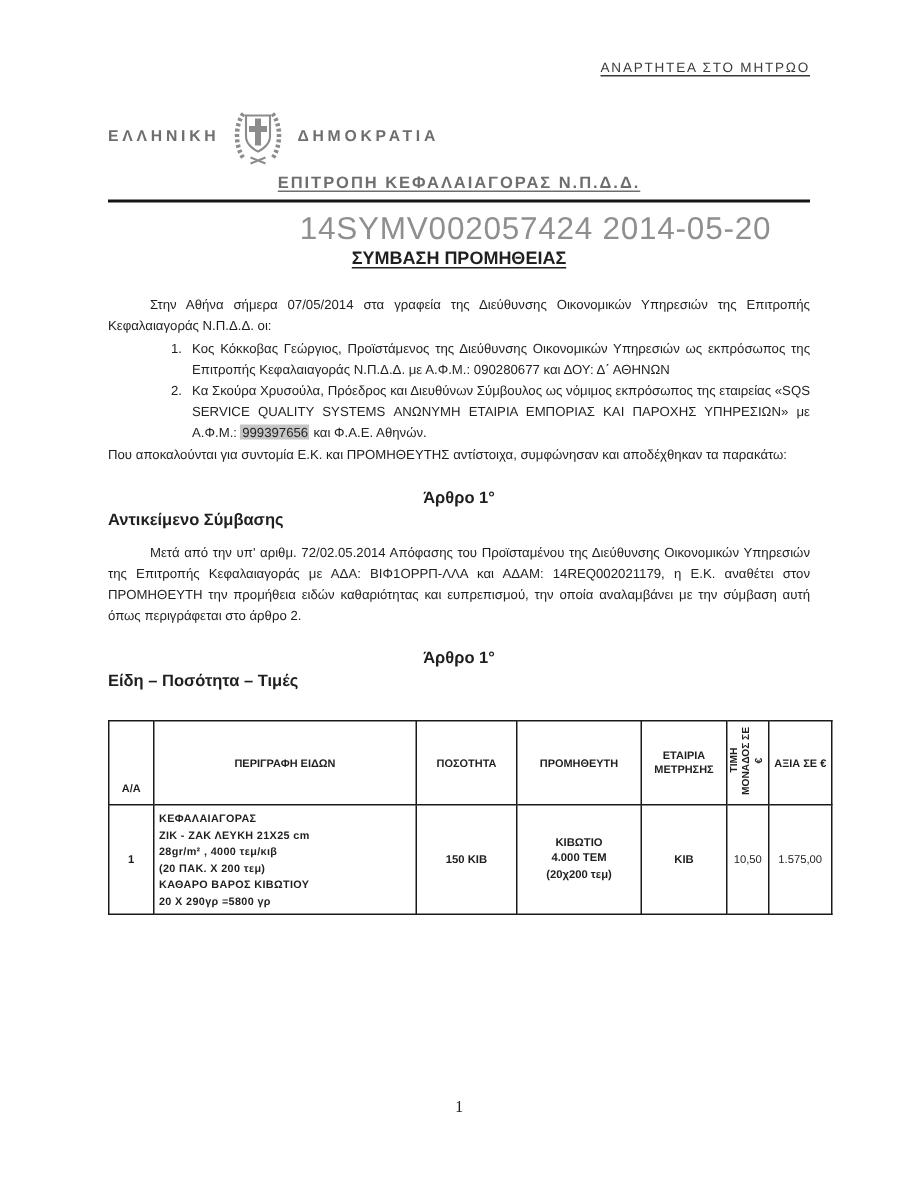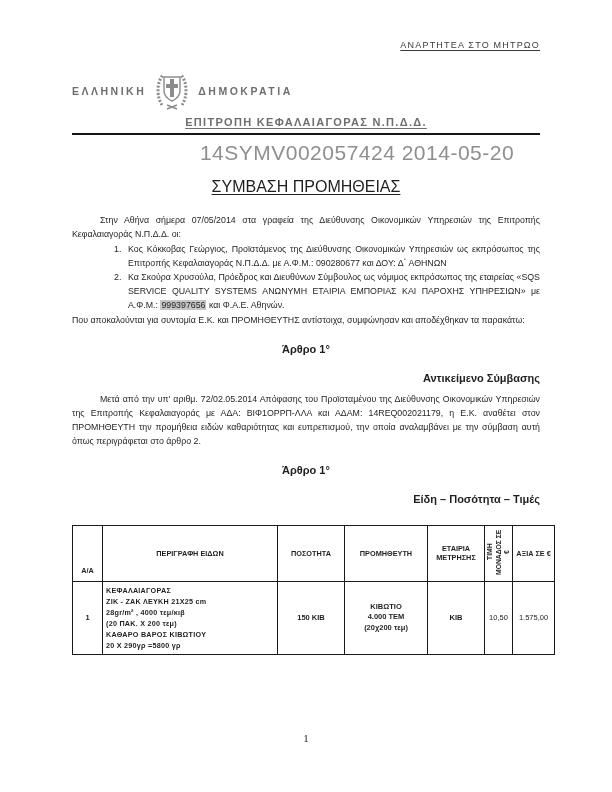"ΣΥΜΒΑΣΗ ΠΡΟΜΗΘΕΙΑΣ" .doc-title { font-size: 16px -> 12px; font-weight: normal -> bold; margin-top: 13px -> none }
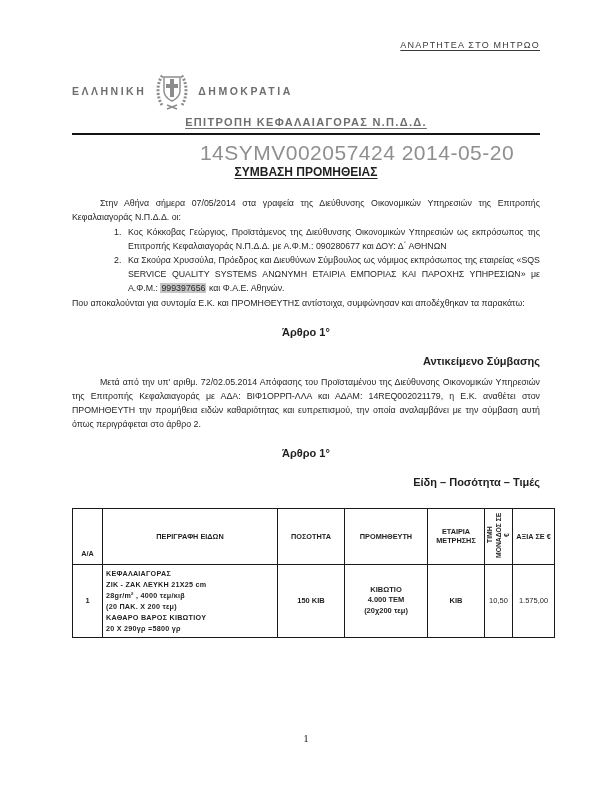"Αντικείμενο Σύμβασης" .art-subheading { margin-top: 17px -> 3px; text-align: right -> left }
